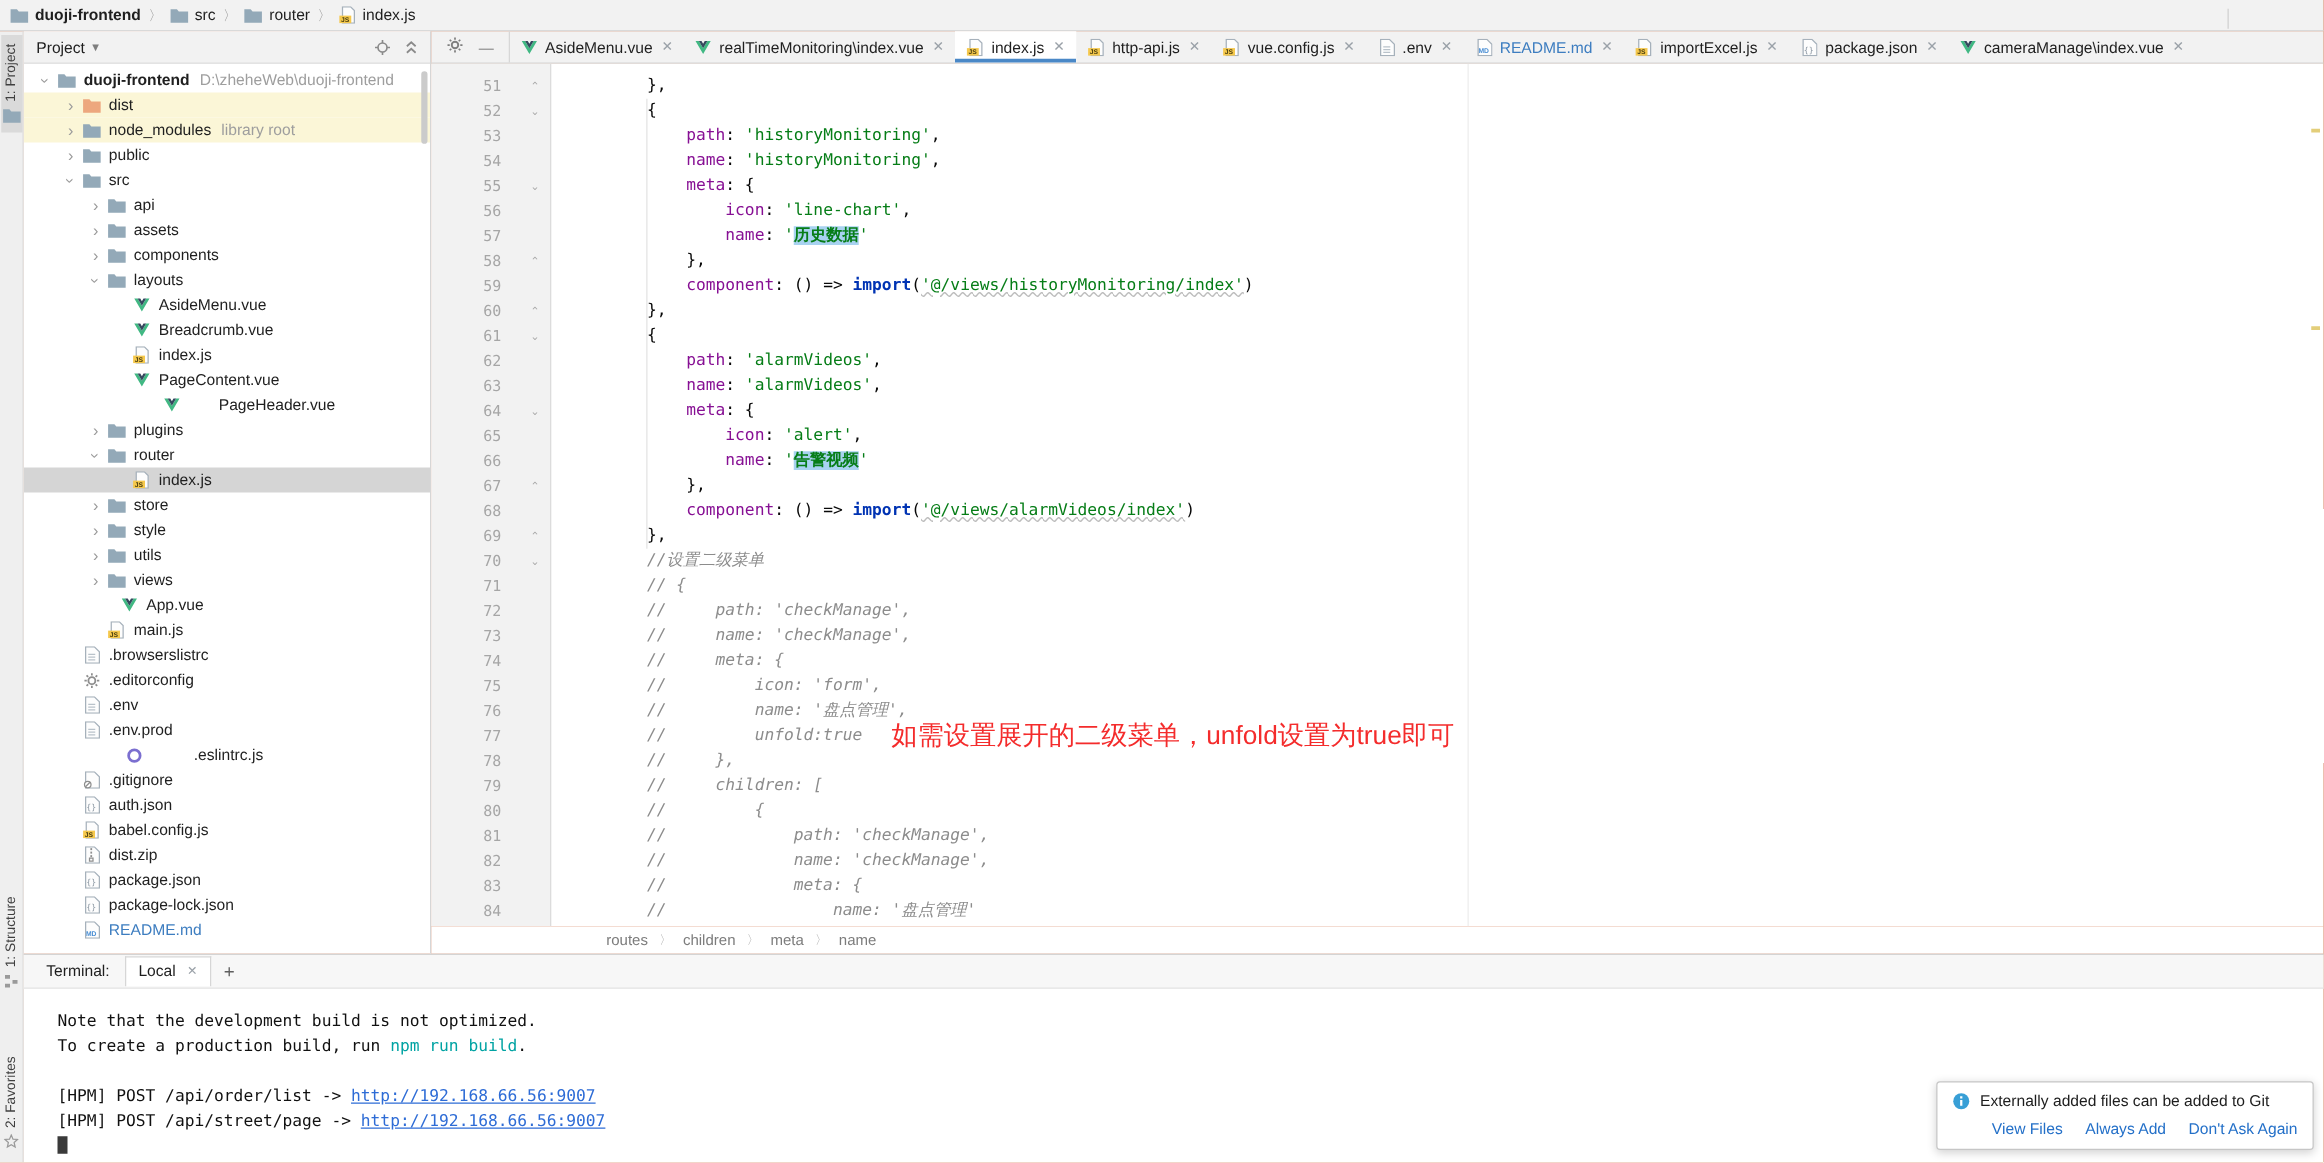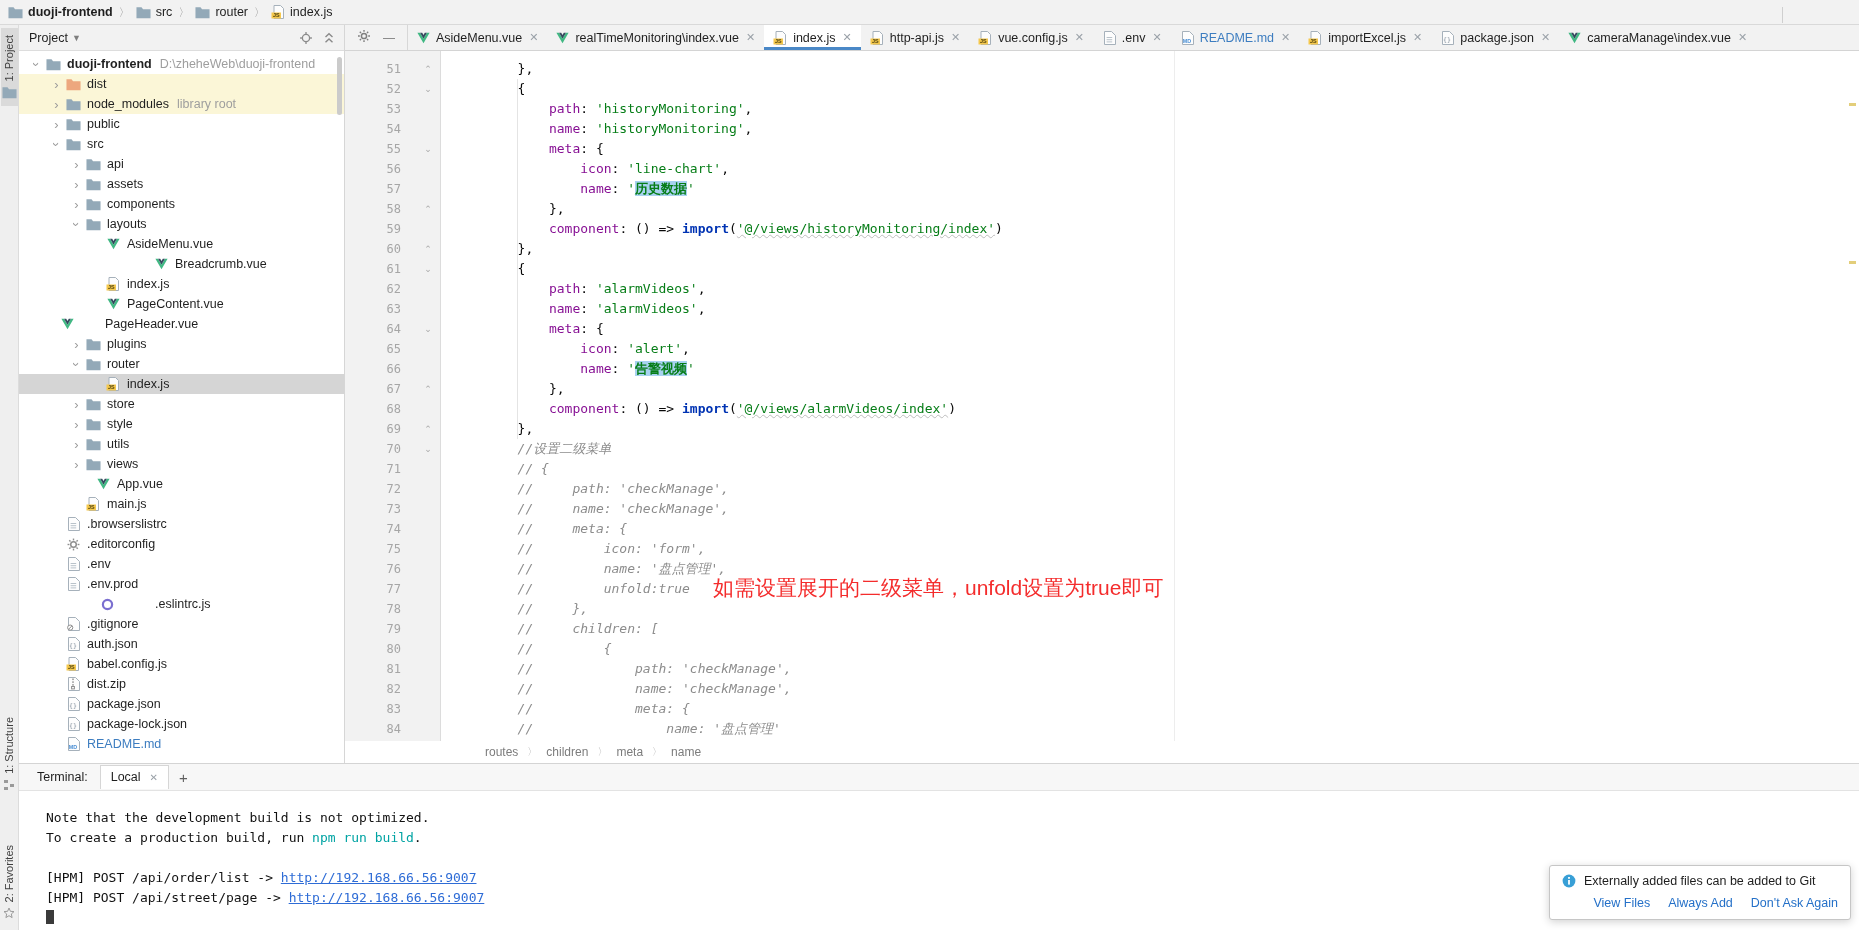"Breadcrumb.vue" div.trow { margin-left: 48px -> none }
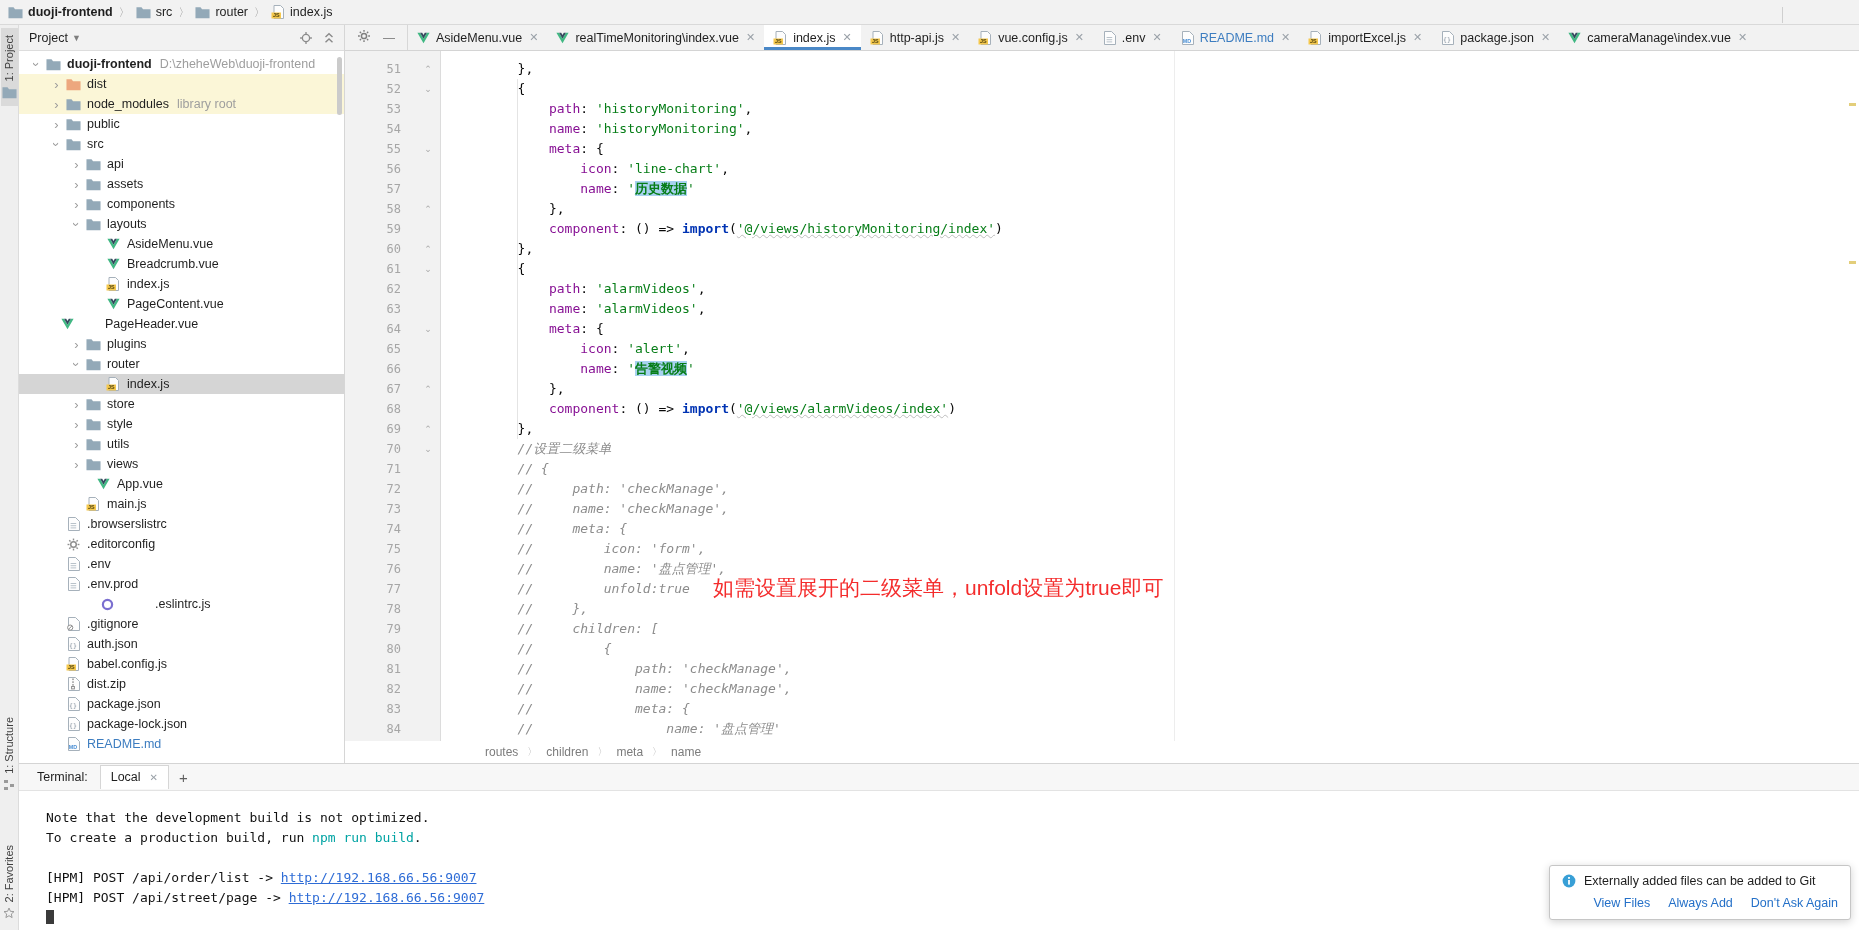"PageHeader.vue" div.trow { padding-left: none -> 70px }
